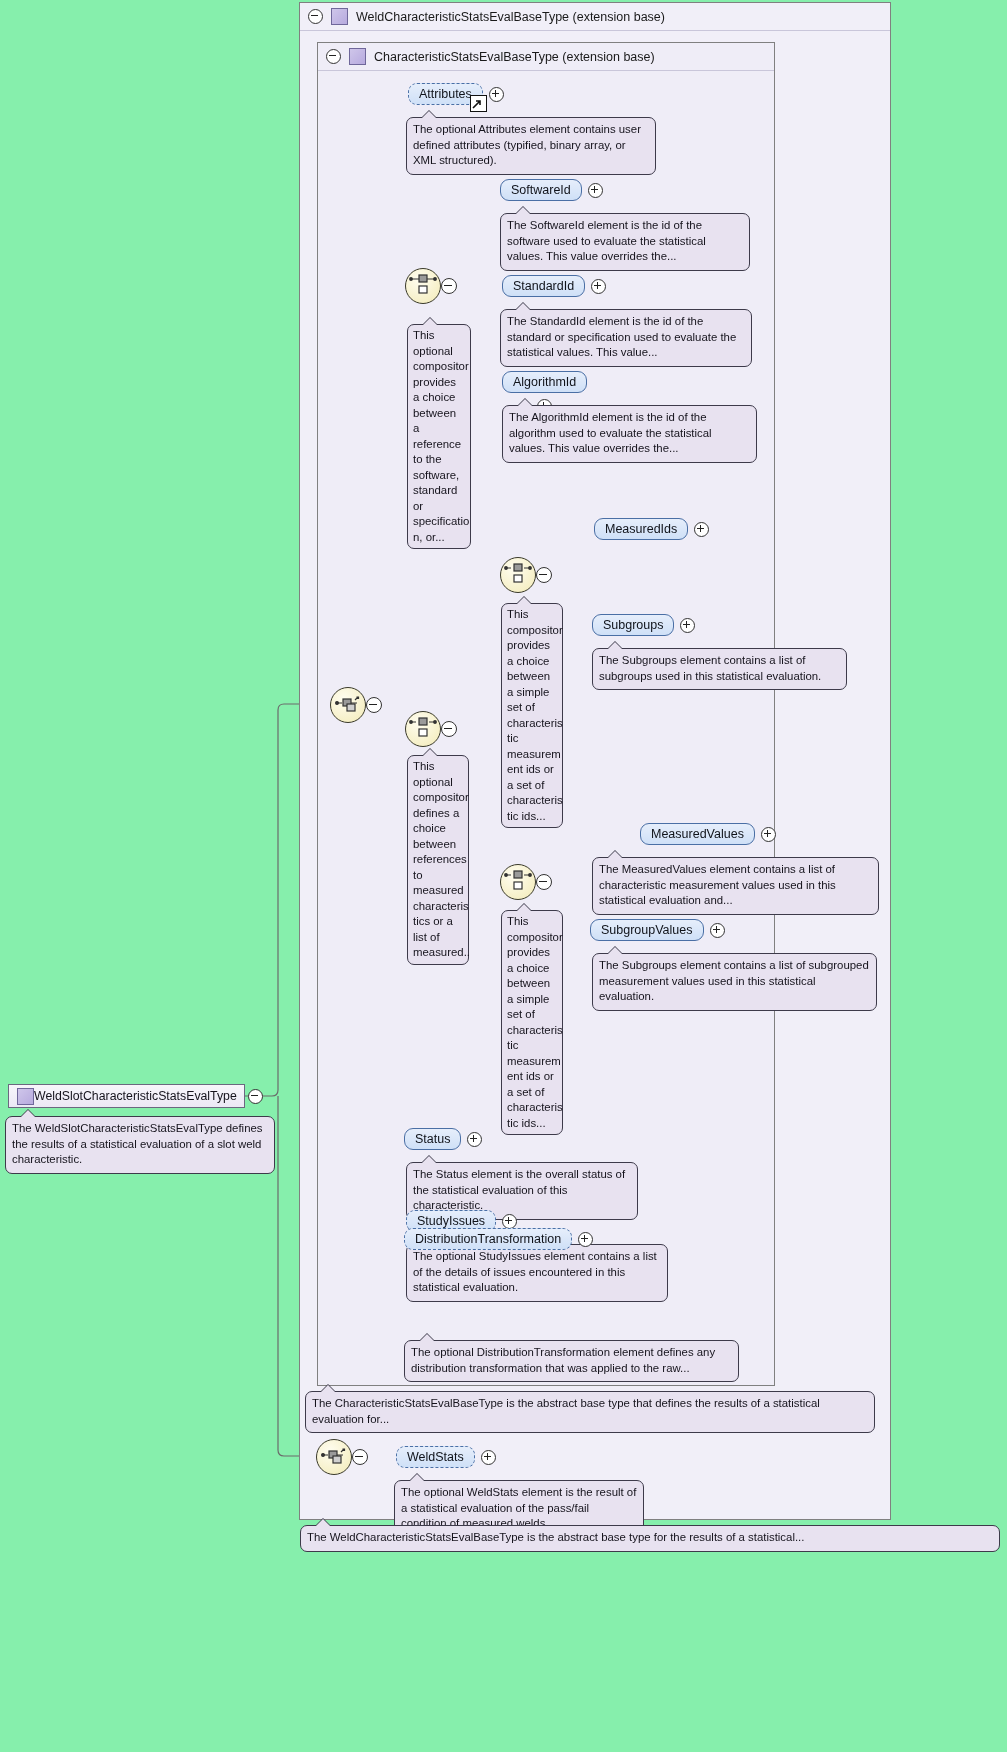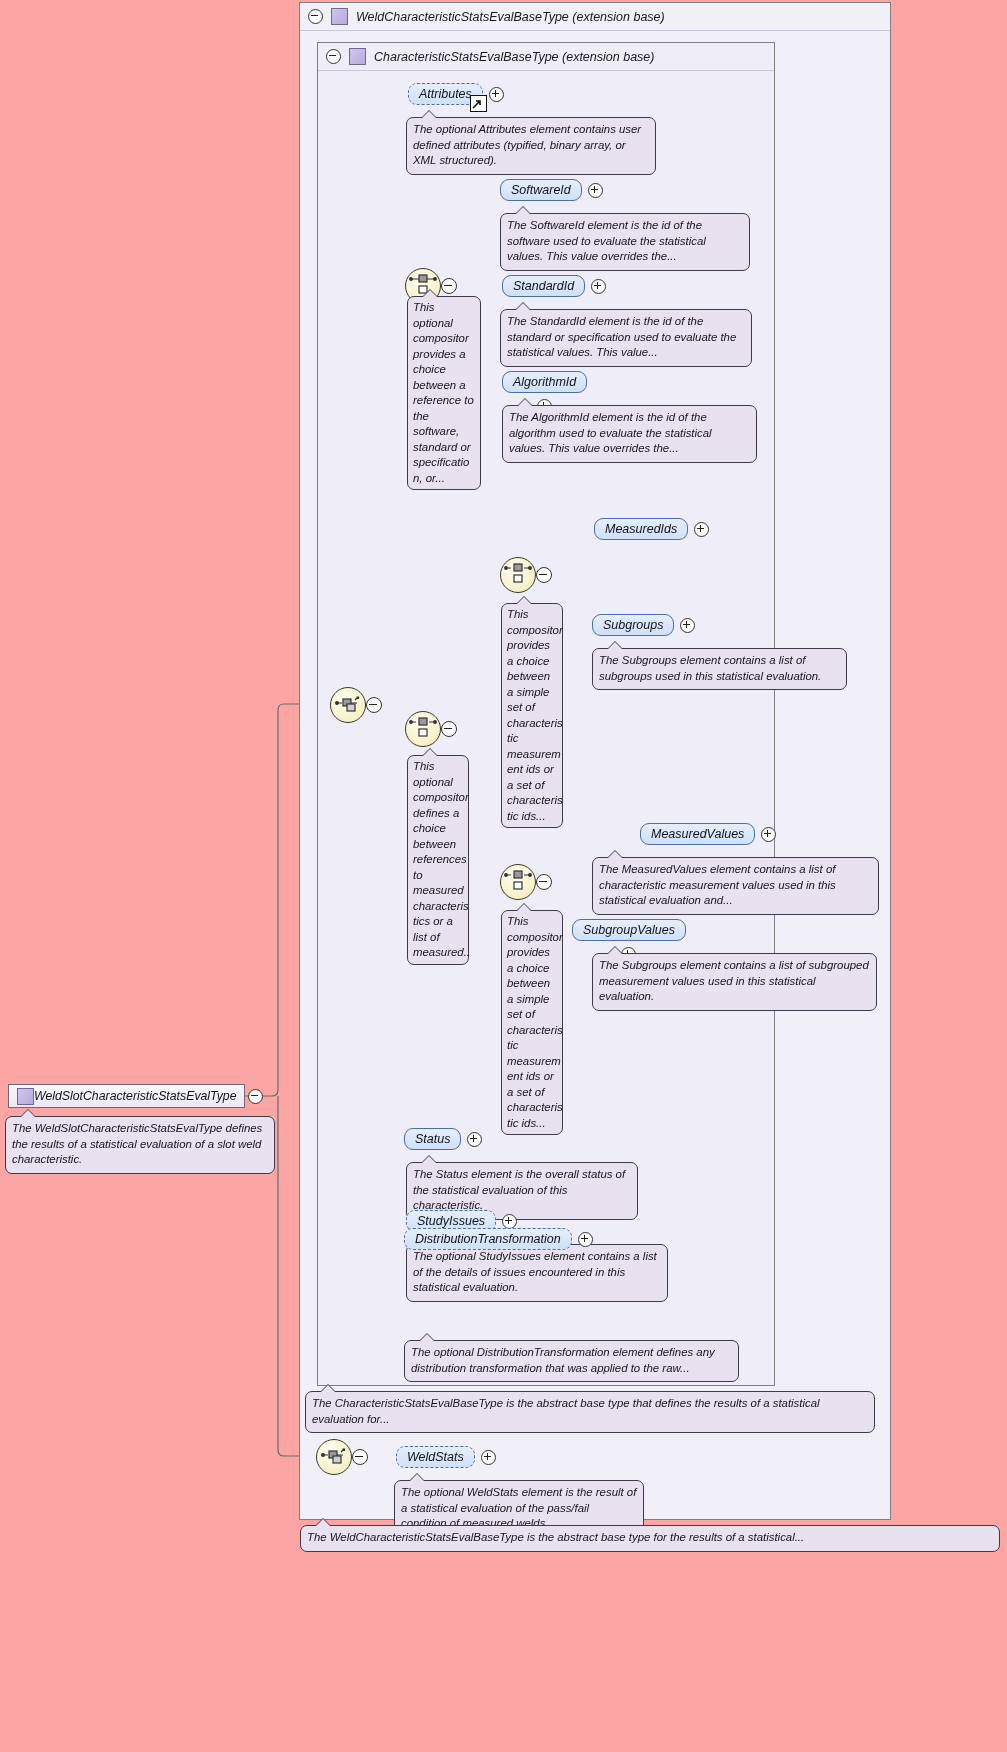"WeldCharacteristicStatsEvalBaseType" #stage { background: #fca5a5 -> #86efac; font-style: italic -> none }
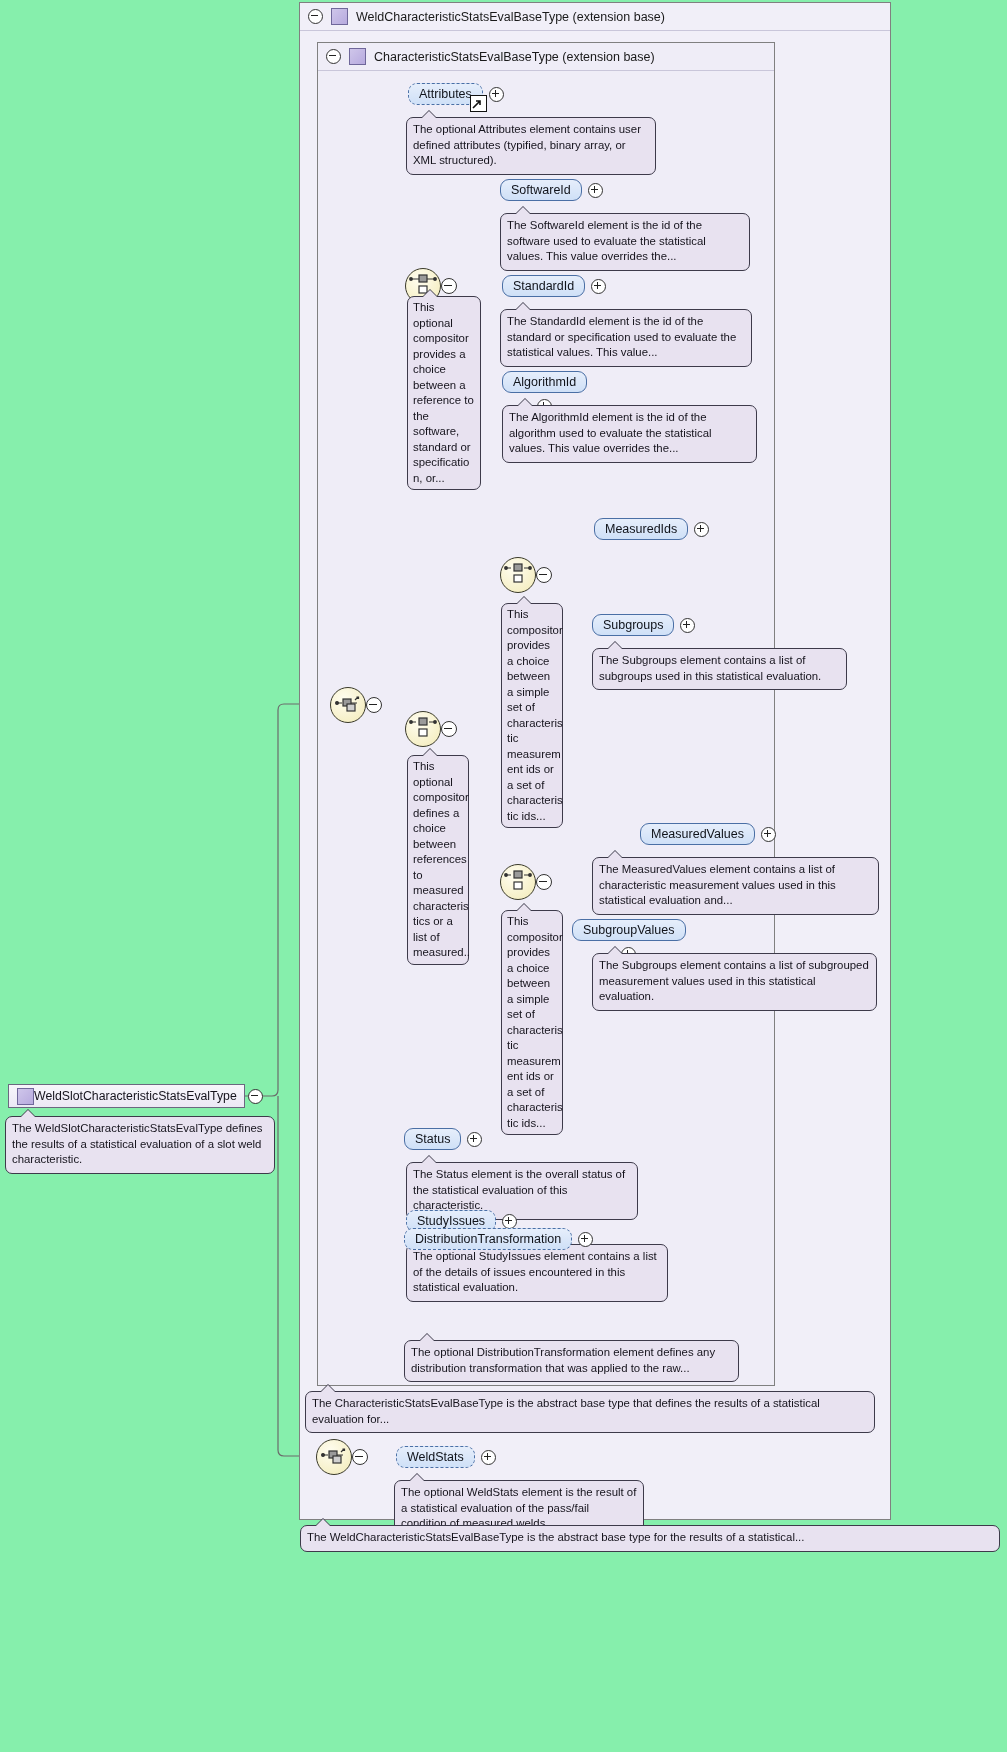"This optional compositor provides a" div.ann { top: 296px -> 324px; width: 74px -> 64px }
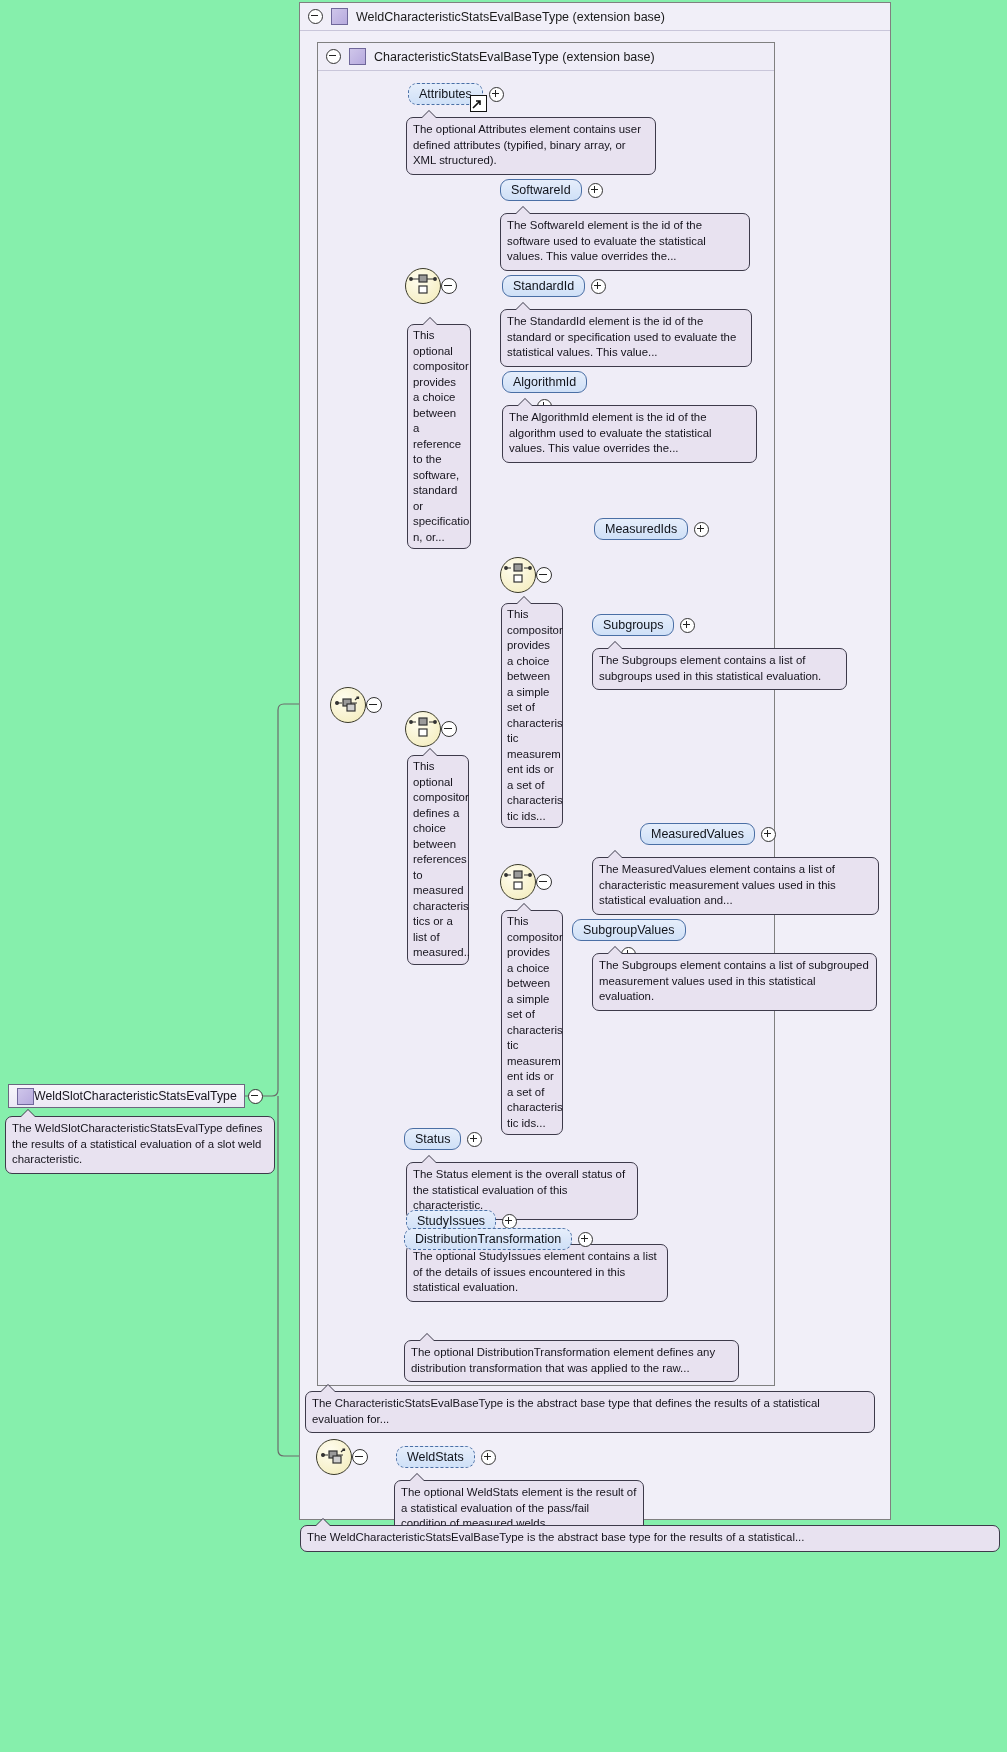"SubgroupValues" div.node { flex-direction: column -> none; left: 572px -> 590px }
